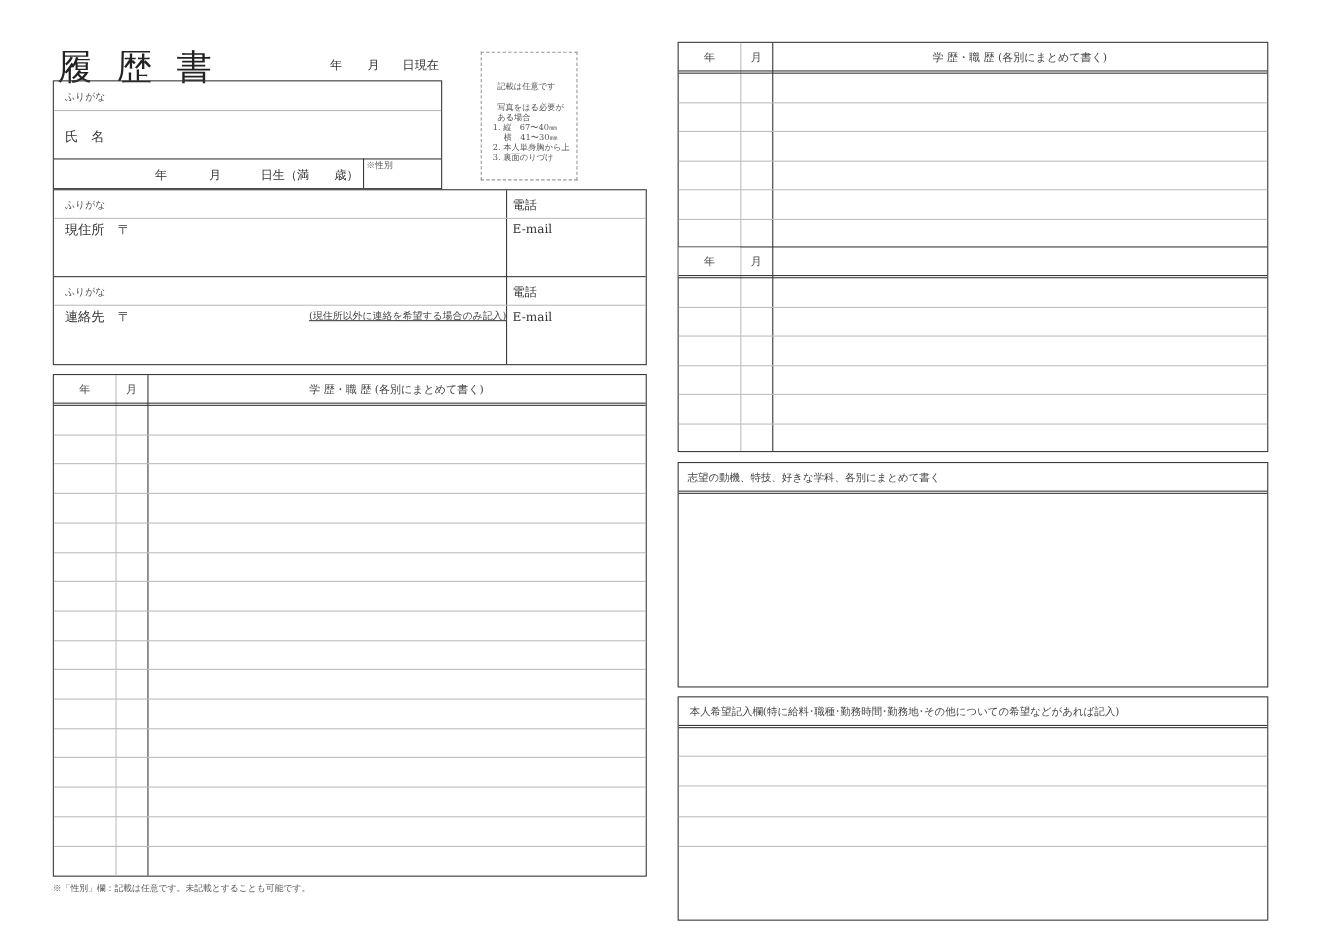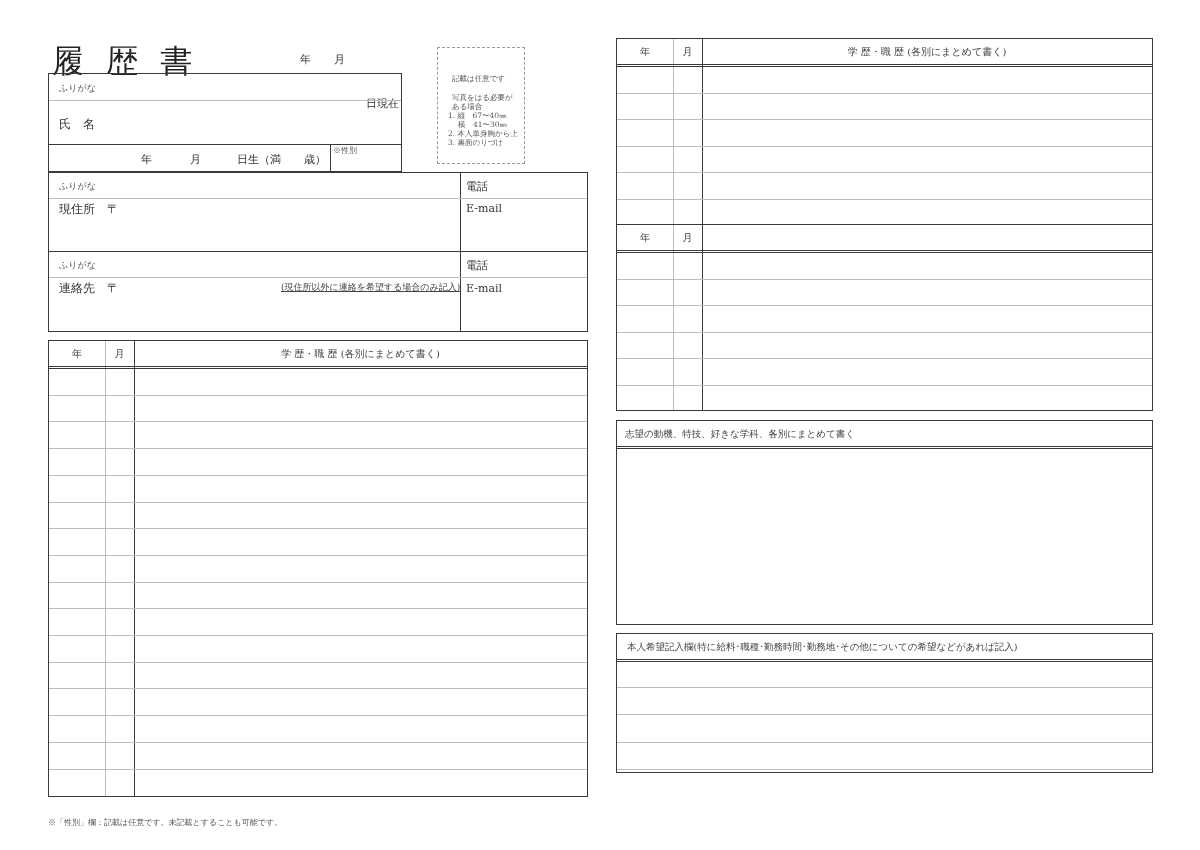"日現在" div.txt { margin-top: 44px -> none }
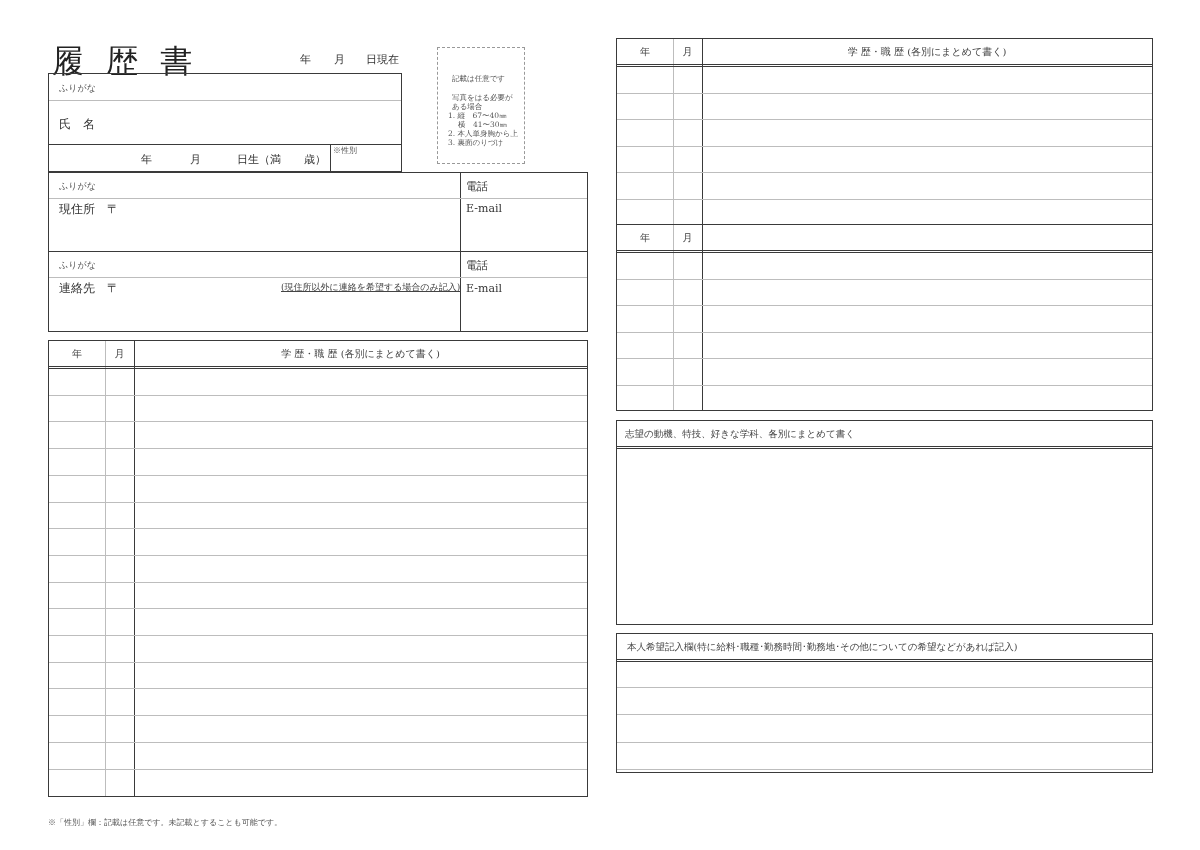"本人希望記入欄(特に給料･職種･勤務時間･勤務地･その他についての希望などがあれ" div.abs { height: 140px -> 204px }
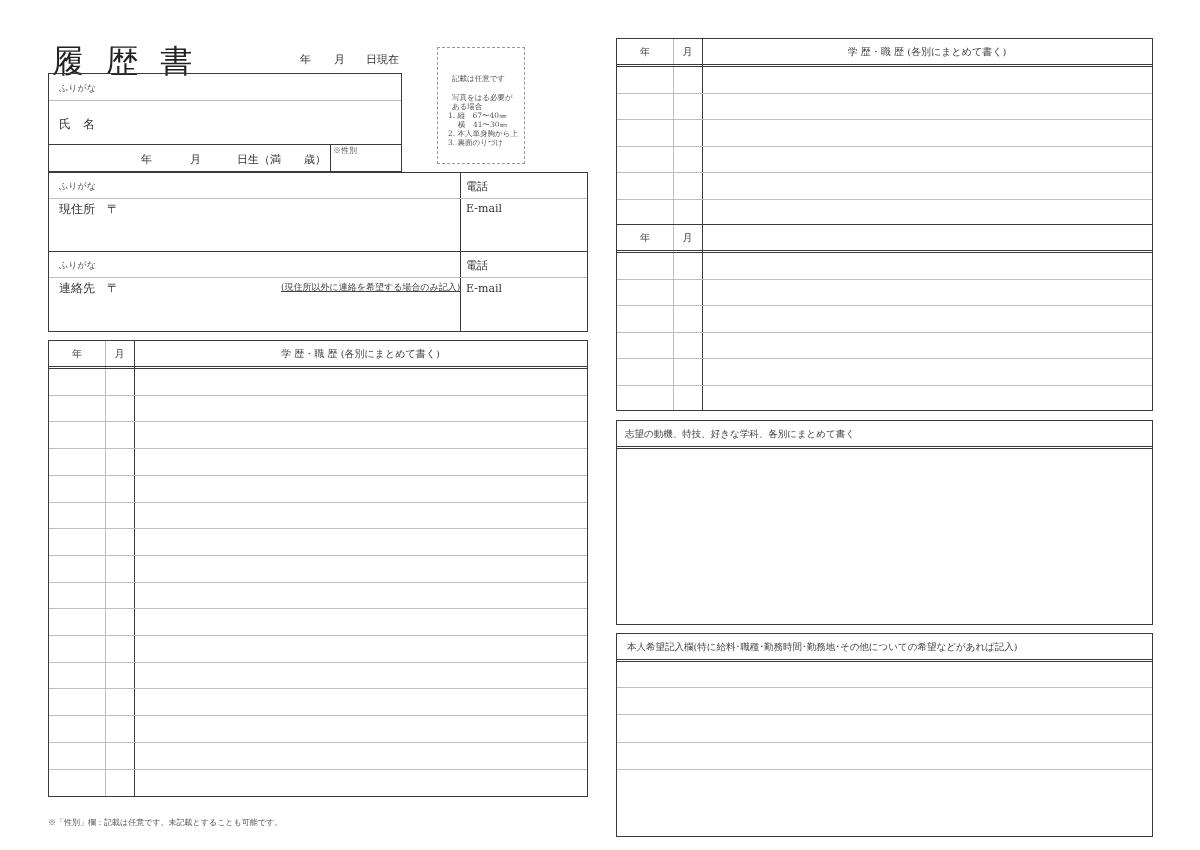"※「性別」欄：記載は任意です。未記載とすることも可能です。" .foot { margin-top: 15px -> none }
